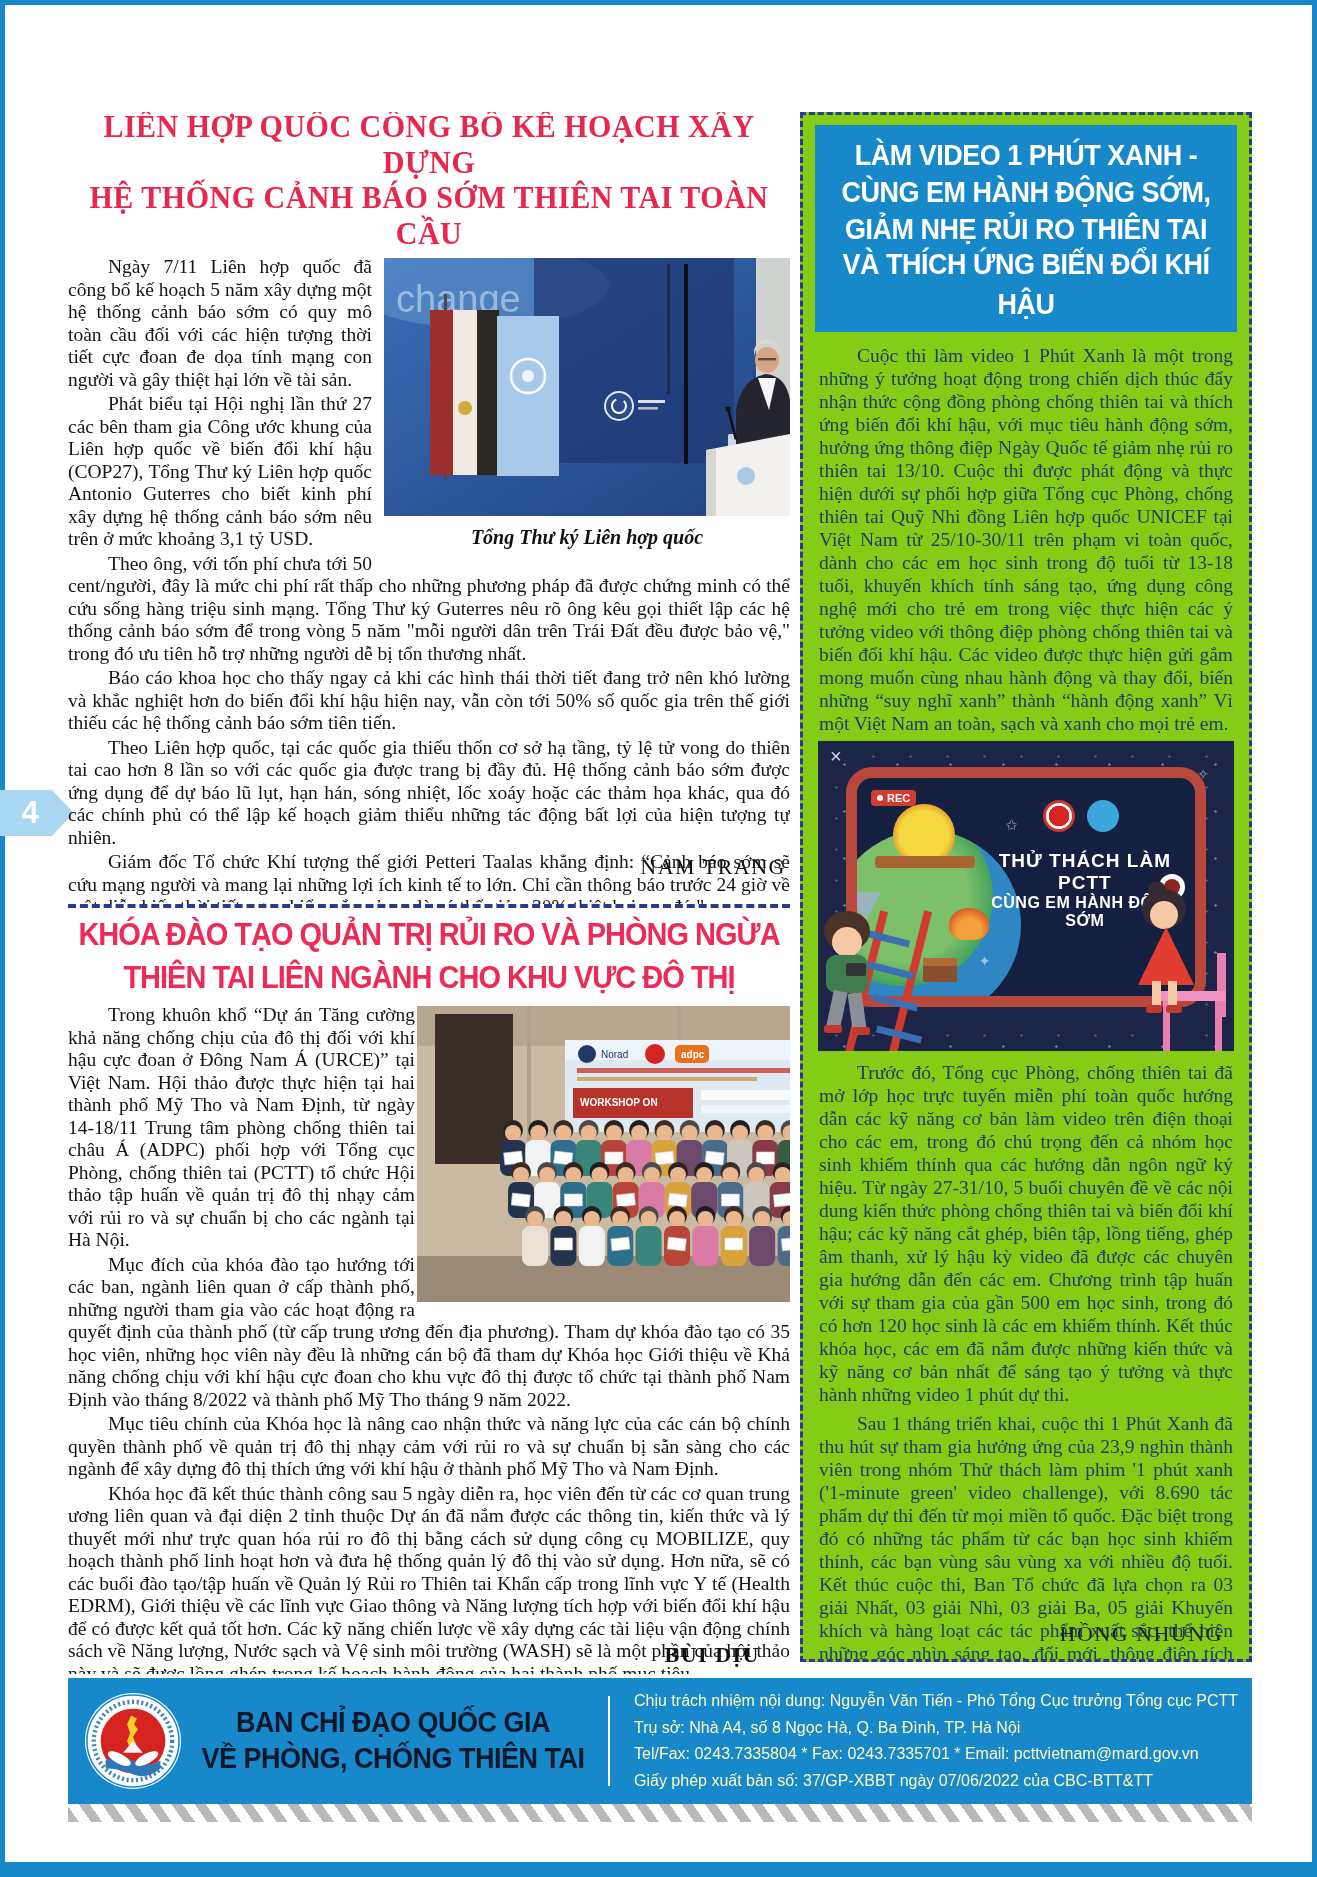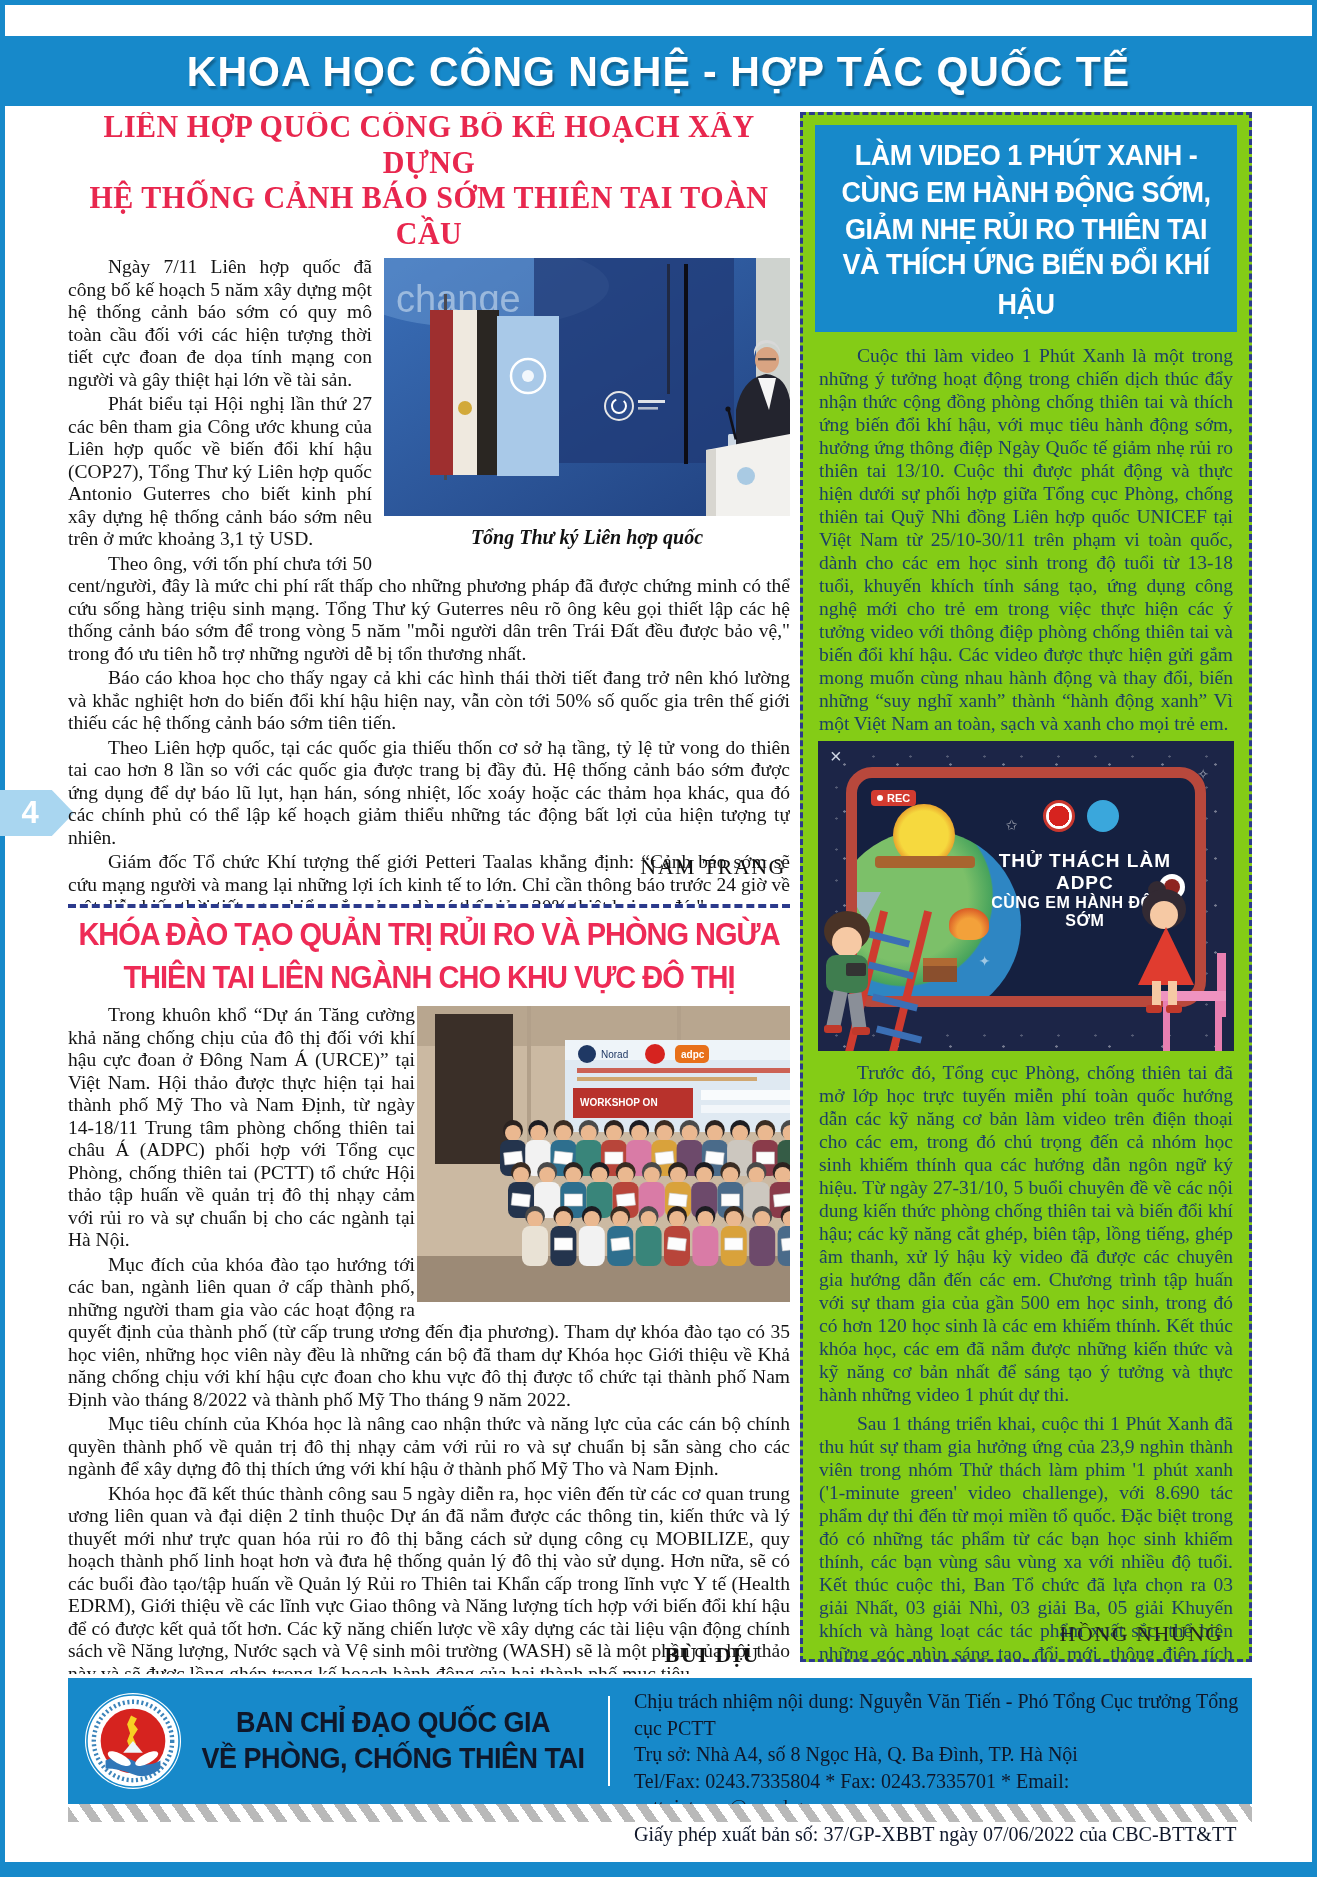"KHOA HỌC CÔNG NGHỆ -" div.banner { html: <div> <span>KHOA HỌC CÔNG NGHỆ - HỢP TÁC QUỐC TẾ</span> </div> -> none }
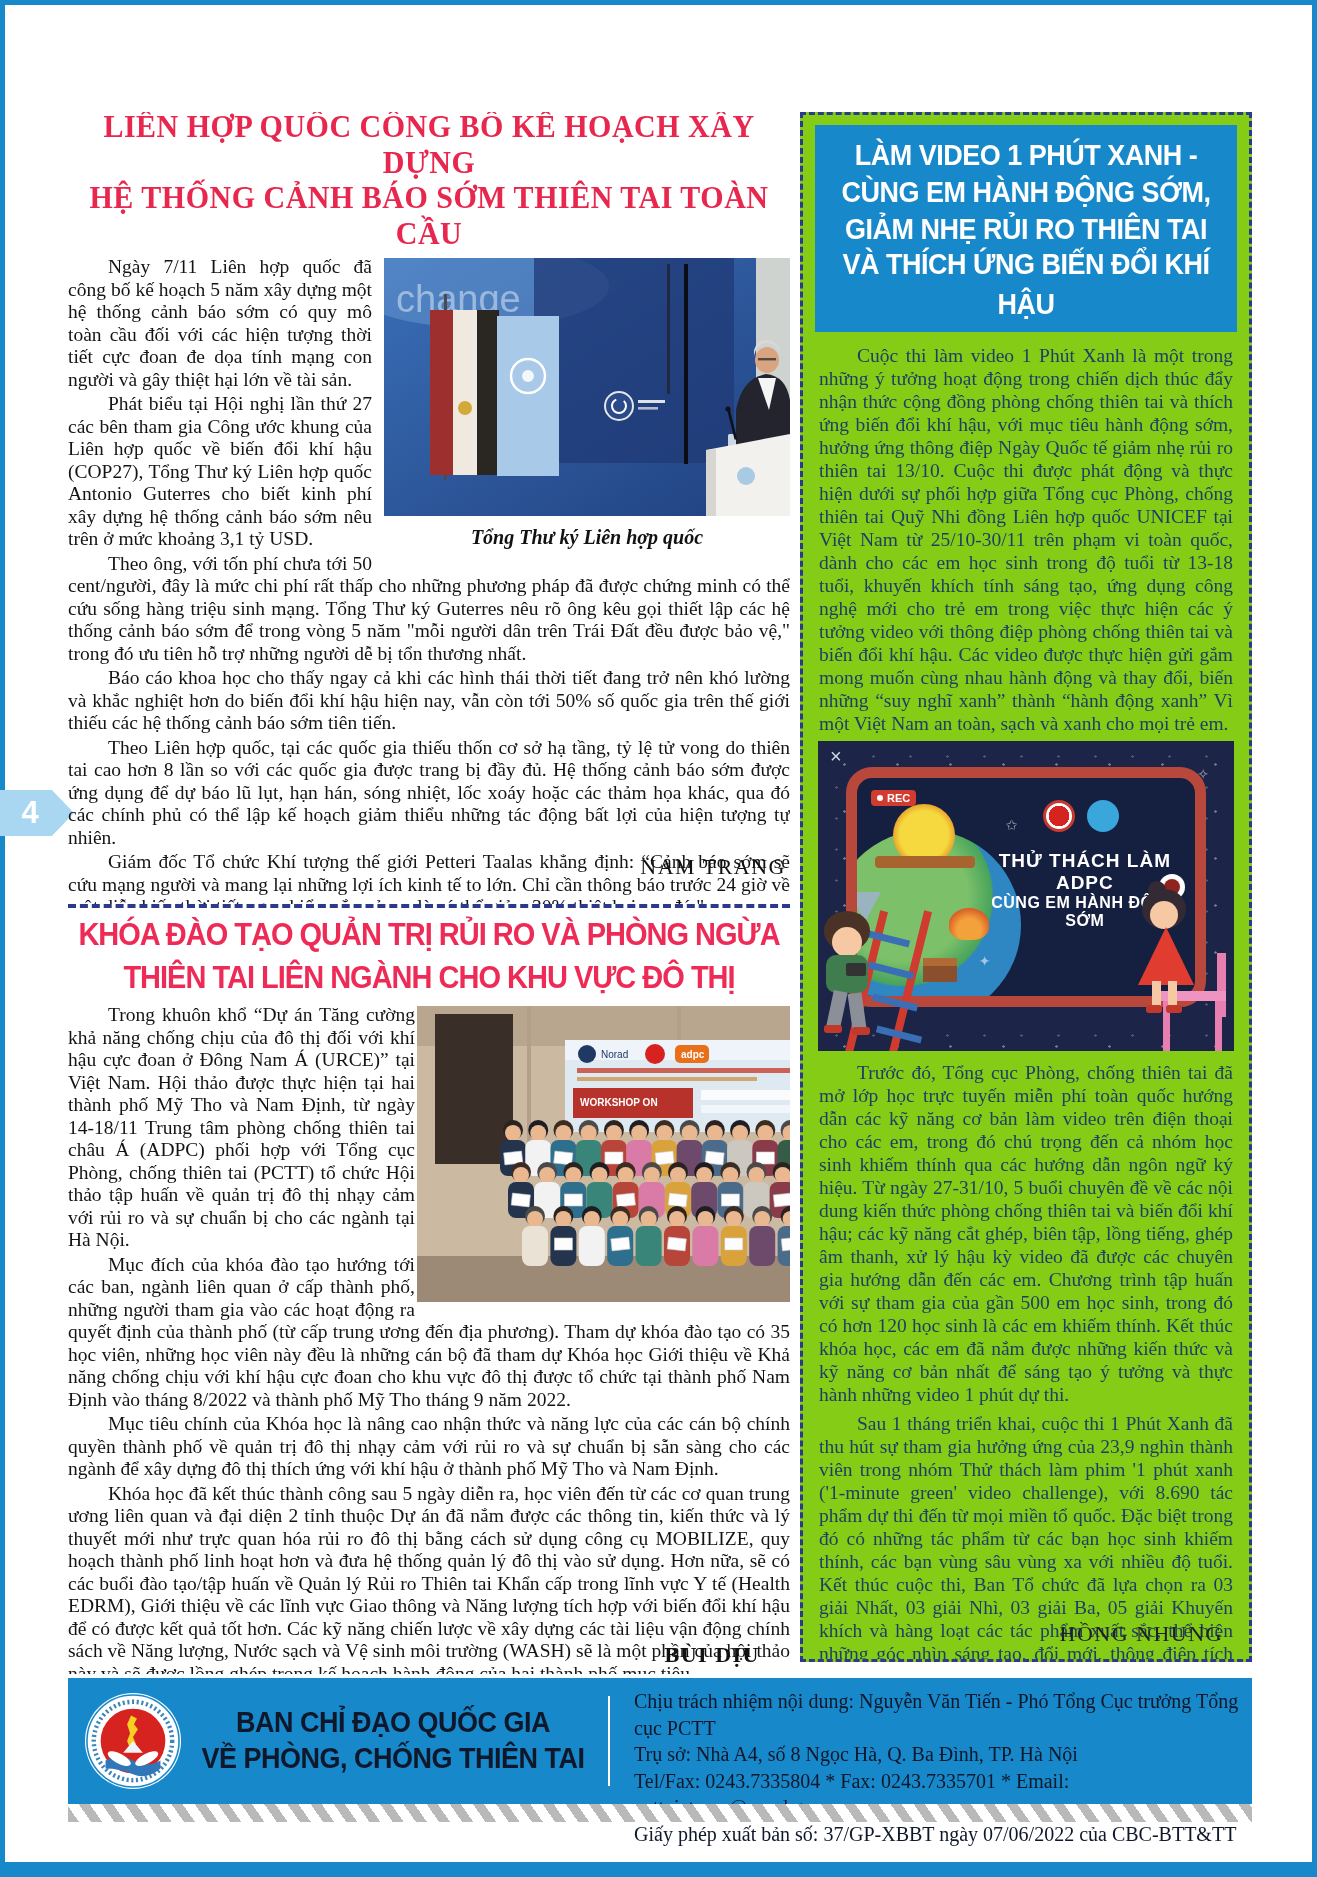"THỬ THÁCH LÀM ADPC" div.pt1 { text: ADPC -> PCTT }
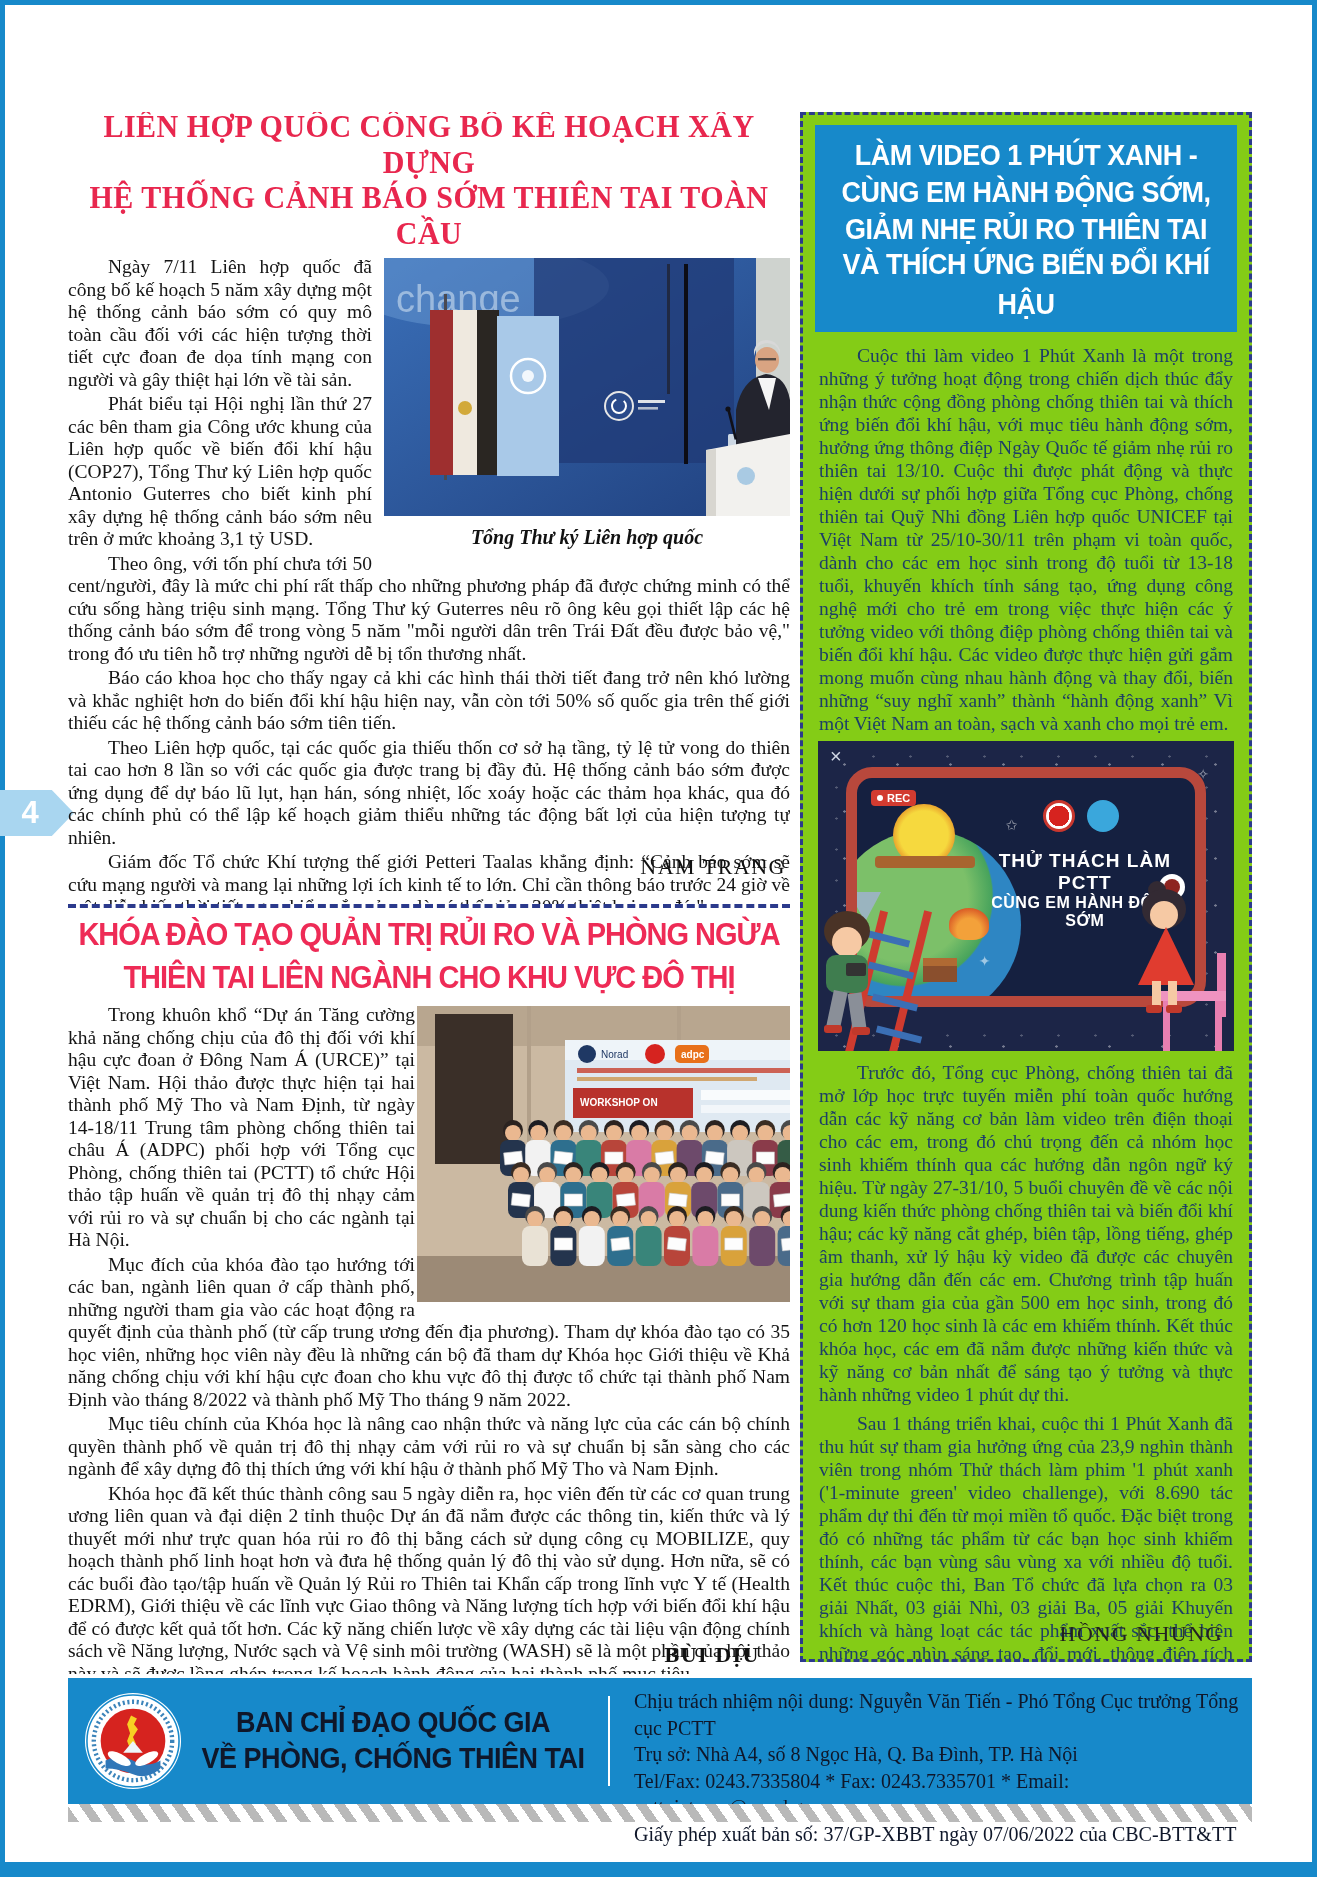"Chịu trách nhiệm nội dung:" .finfo { color: #0f172a -> #fef9c3; font-family: Liberation Serif, serif -> Liberation Sans, sans-serif; font-size: 20px -> 16px }
